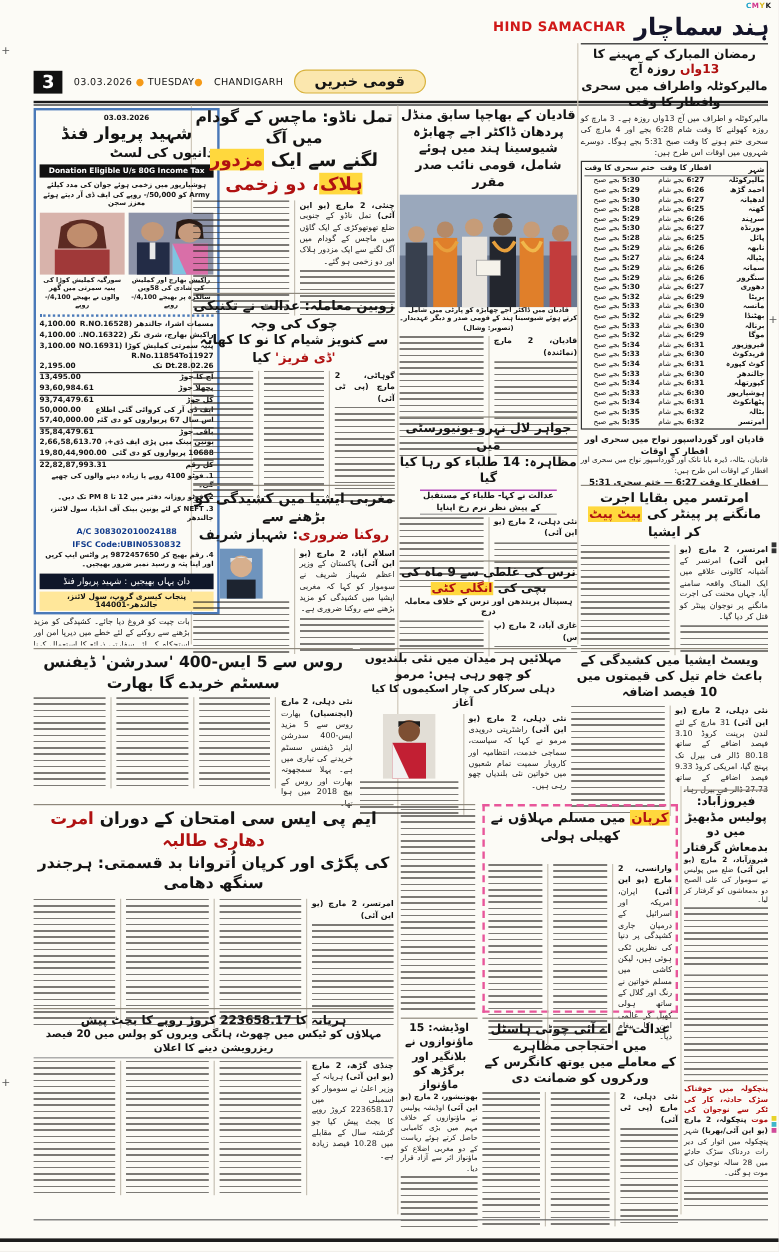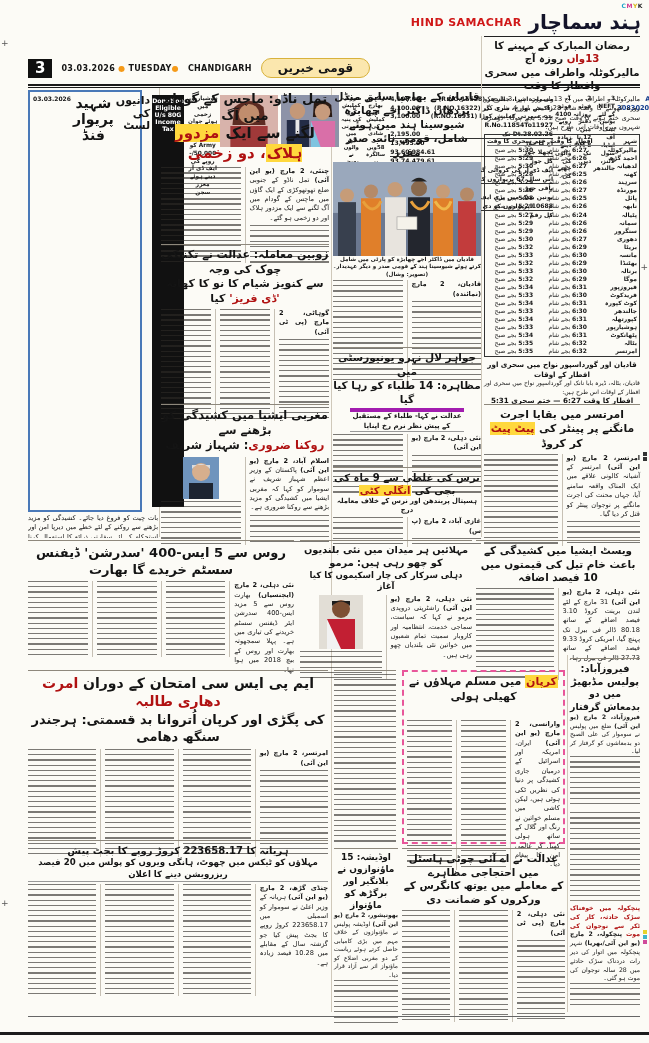"03.03.2026 ● TUESDAY●" .hdate,.hcity { font-weight: 700 -> 400 }
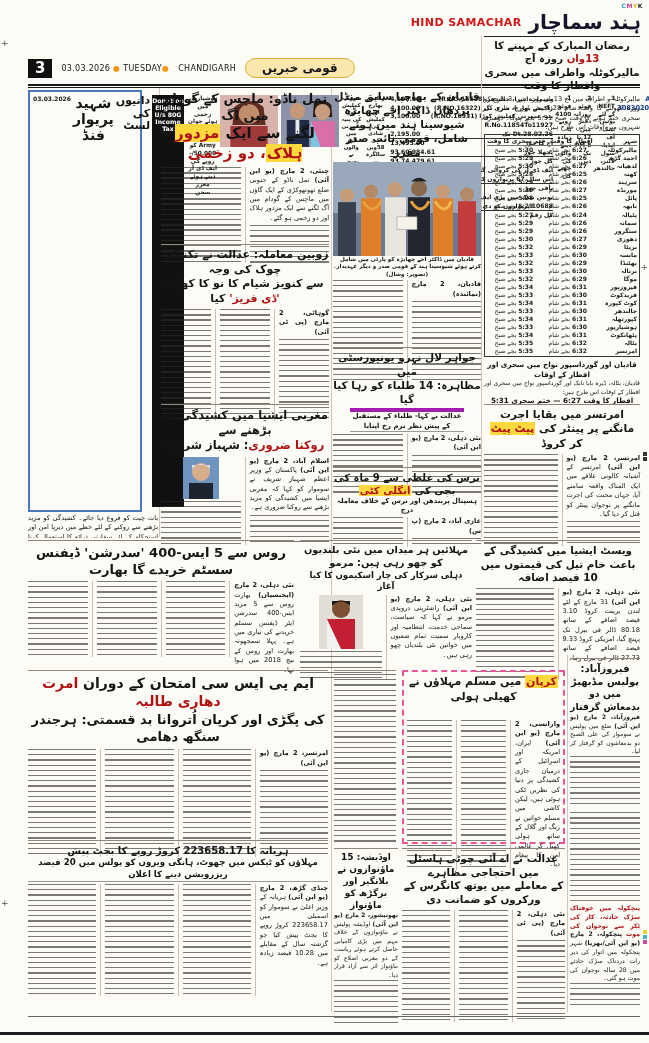"شہید پریوار فنڈ" .fund { flex-direction: row -> column; width: 114px -> 155px }
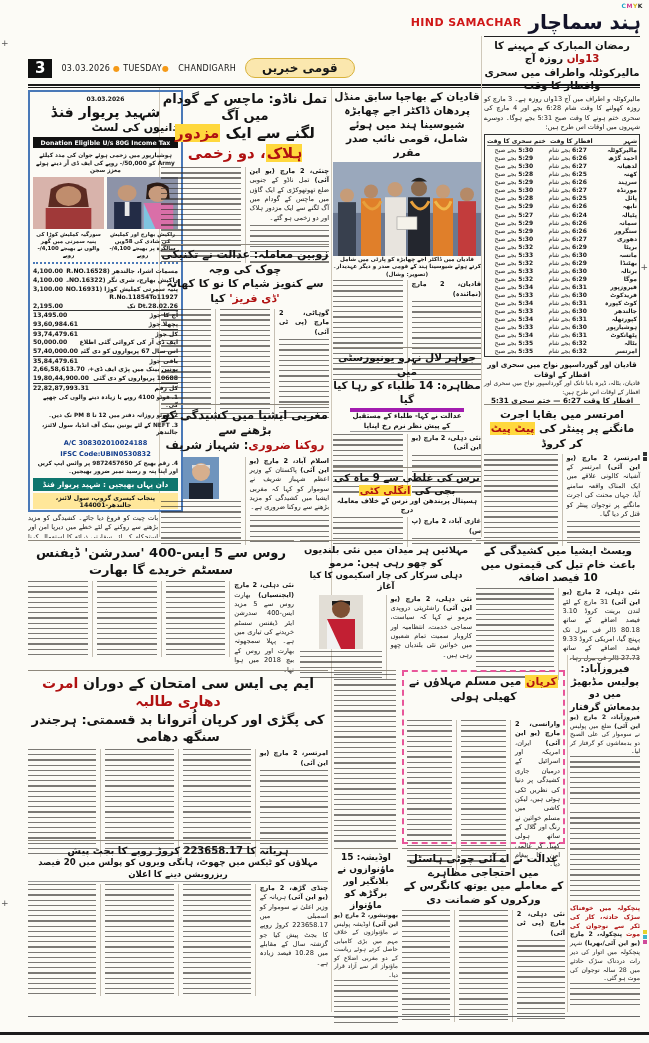"عدالت نے کہا- طلباء کے" div.hd { border-top: 4px solid #a21caf -> 1px solid #a21caf }
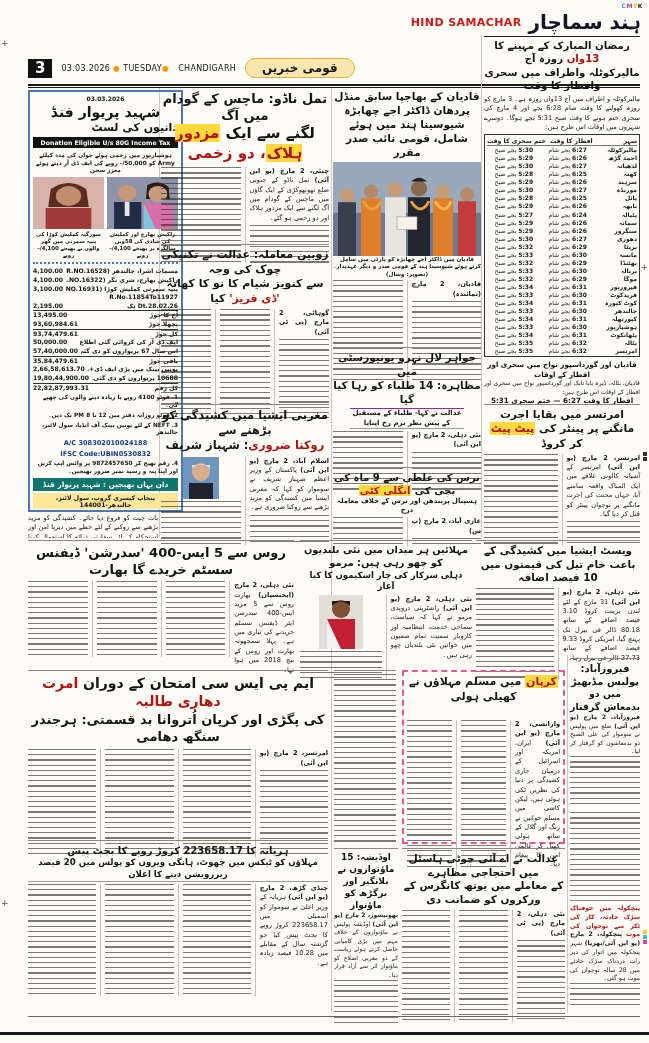"کر کروڈ" span { text: کروڈ -> ایشیا }
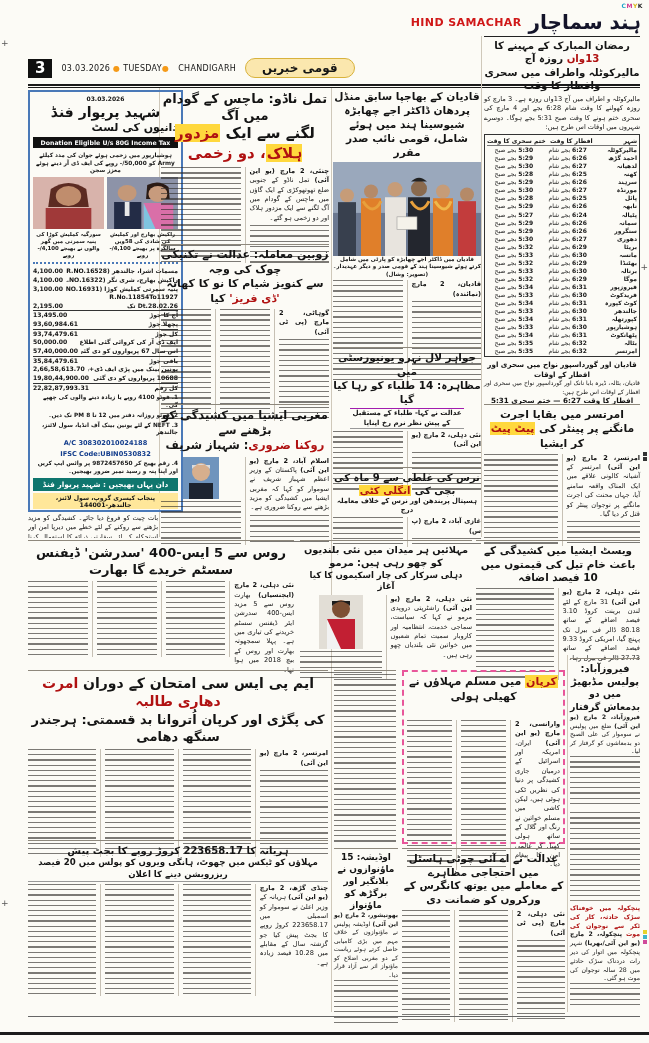"دان یہاں بھیجیں : شہید" .fsend { background: #0f766e -> #0f172a; font-weight: 700 -> 400 }
